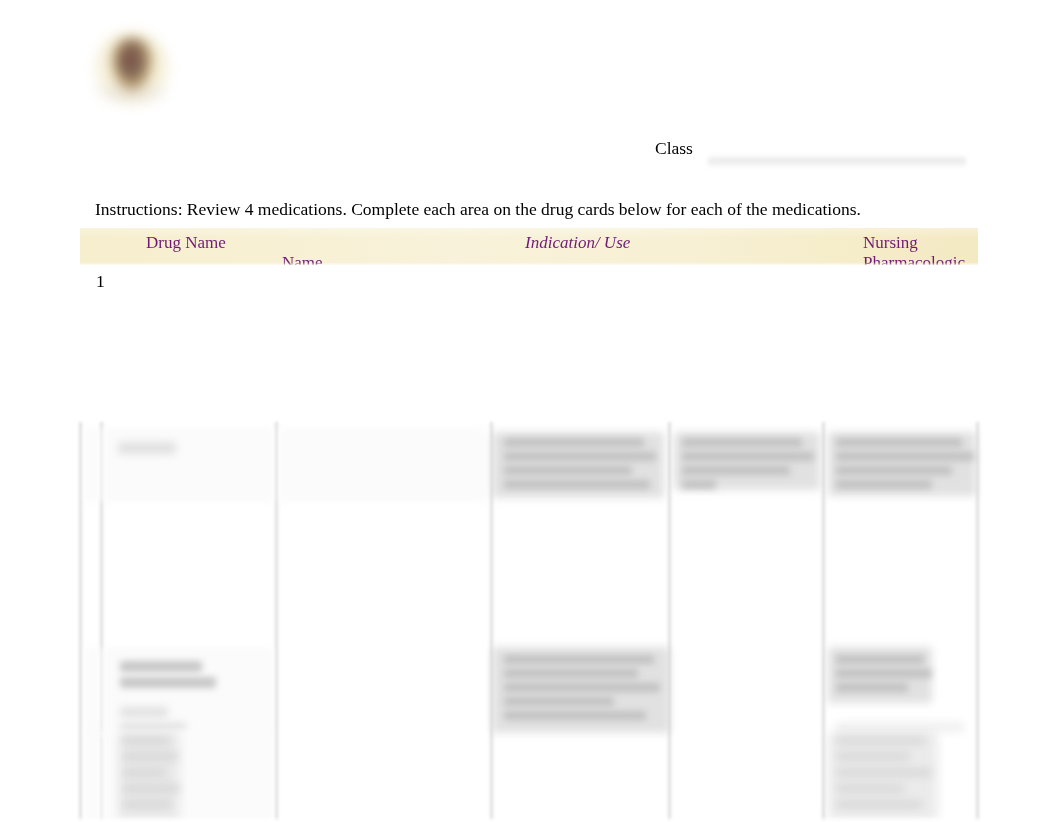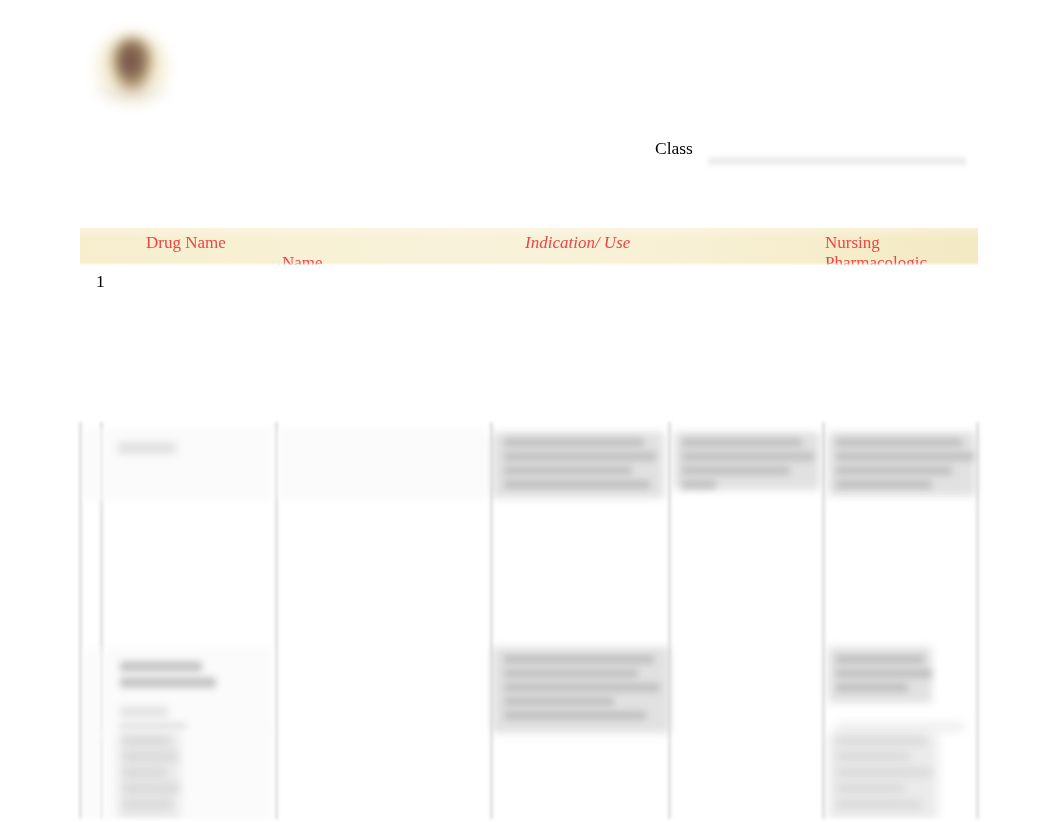"Instructions: Review 4 medications." div.instructions { html: none -> <div>Instructions: Review 4 medications. Complete each area on the drug cards below for each of the medications.</div> }
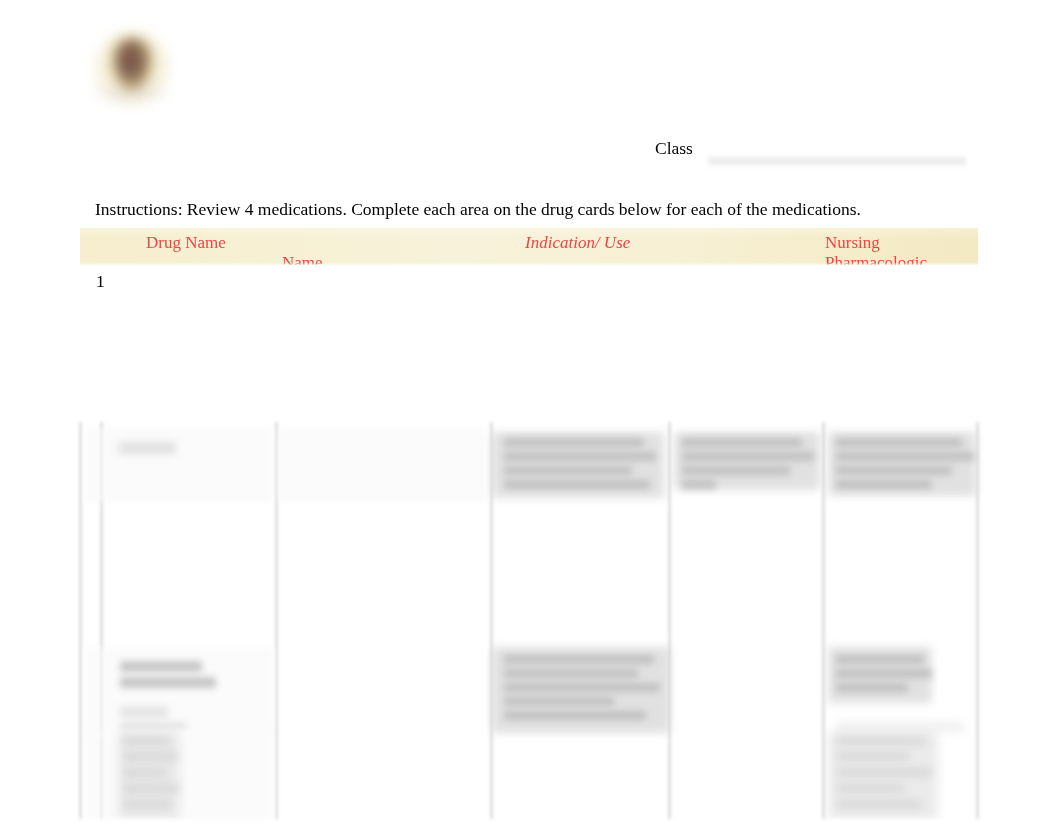"Drug Name" .hcell { color: #ef4444 -> #701a75 }
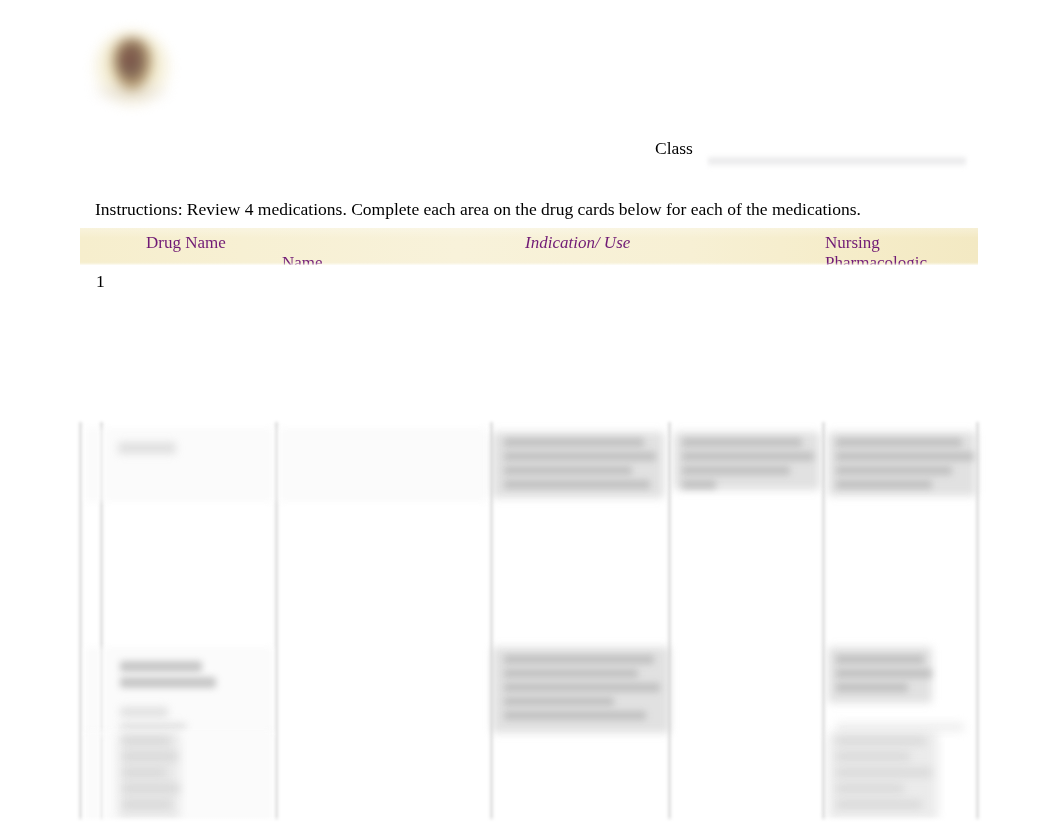"Nursing" .hcell-5 { left: 745px -> 783px }
